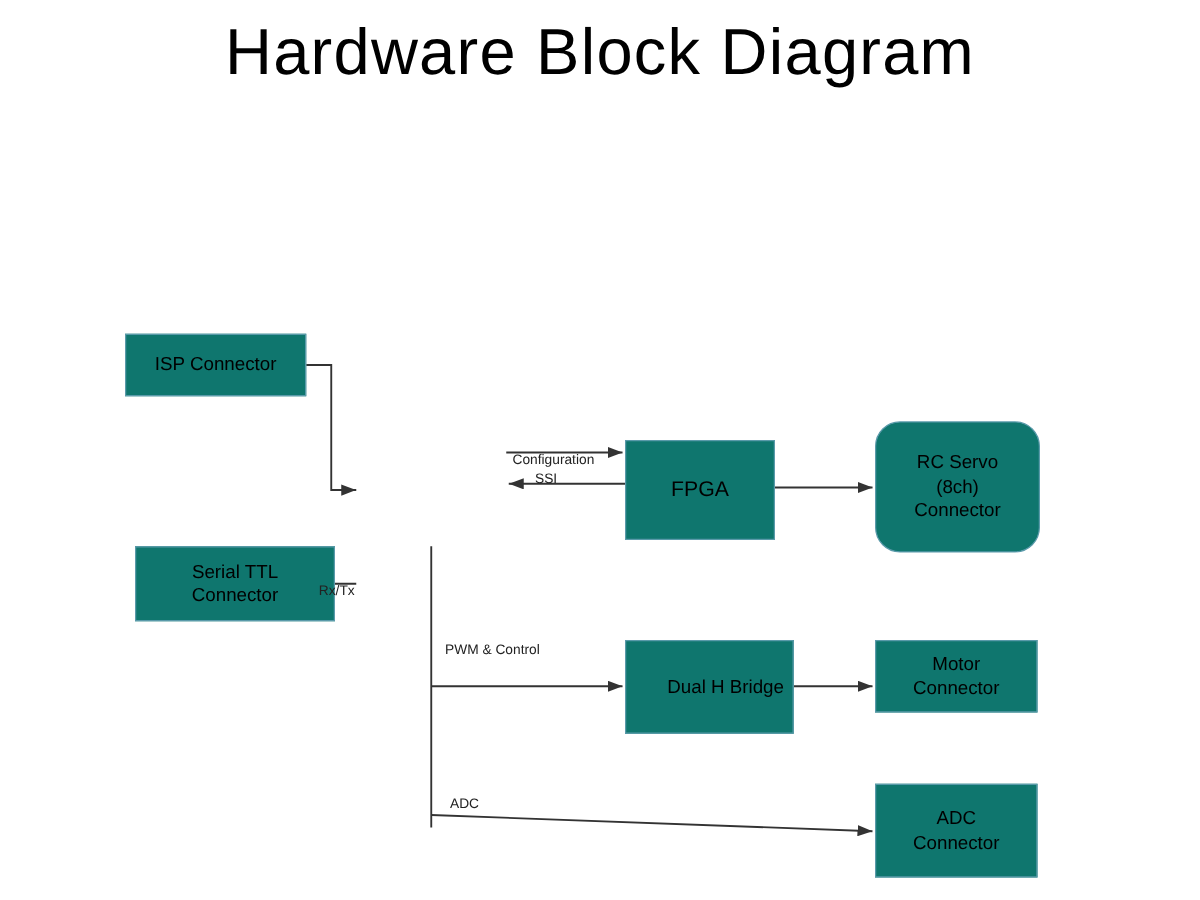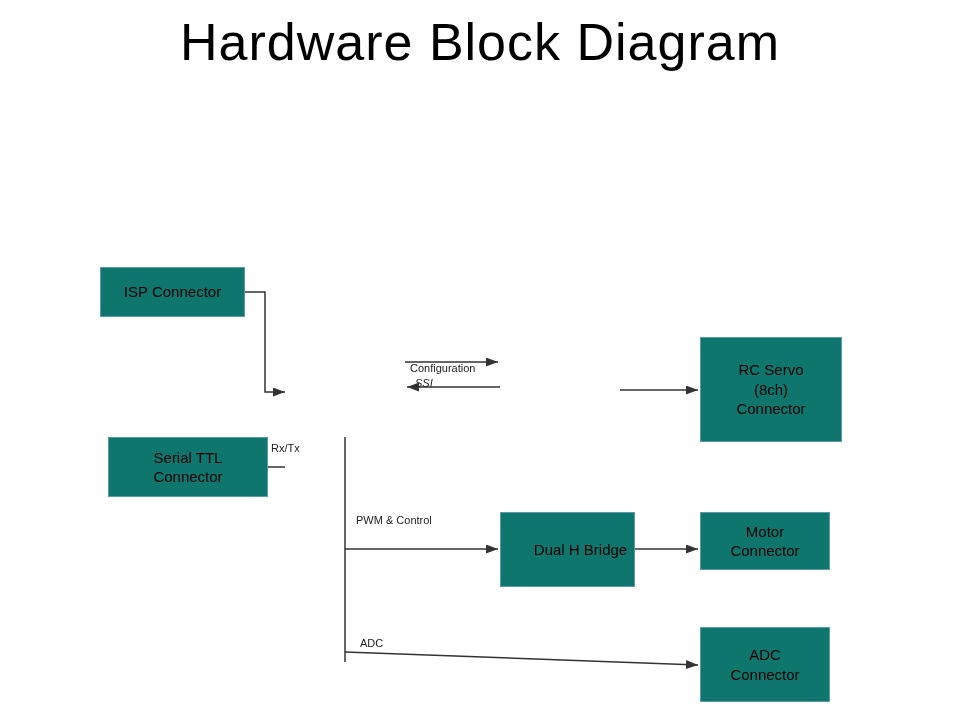"RC Servo" div.block { border-radius: none -> 20px; width: 142px -> 132px }
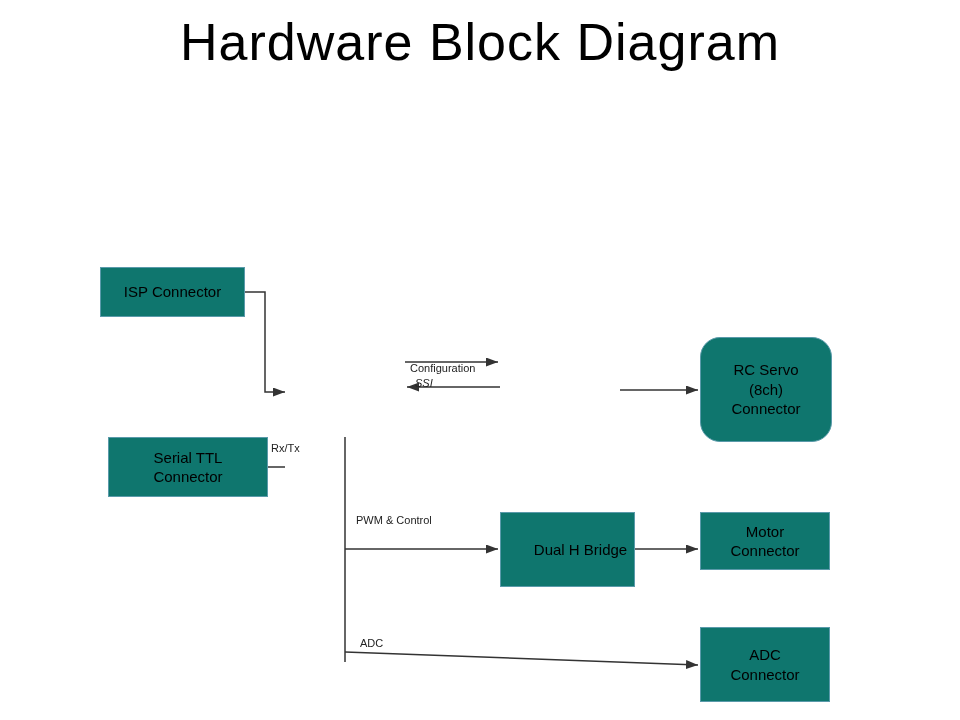"SSI" div.label-small { font-style: italic -> none; left: 415px -> 428px }
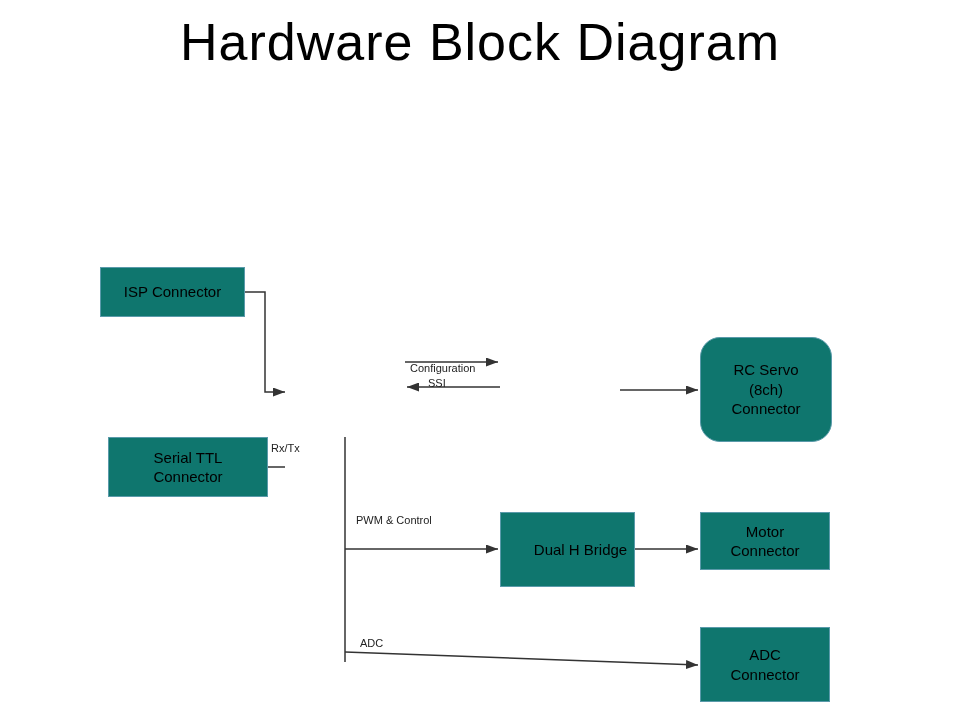"FPGA" div.block { html: none -> <div>FPGA</div> }
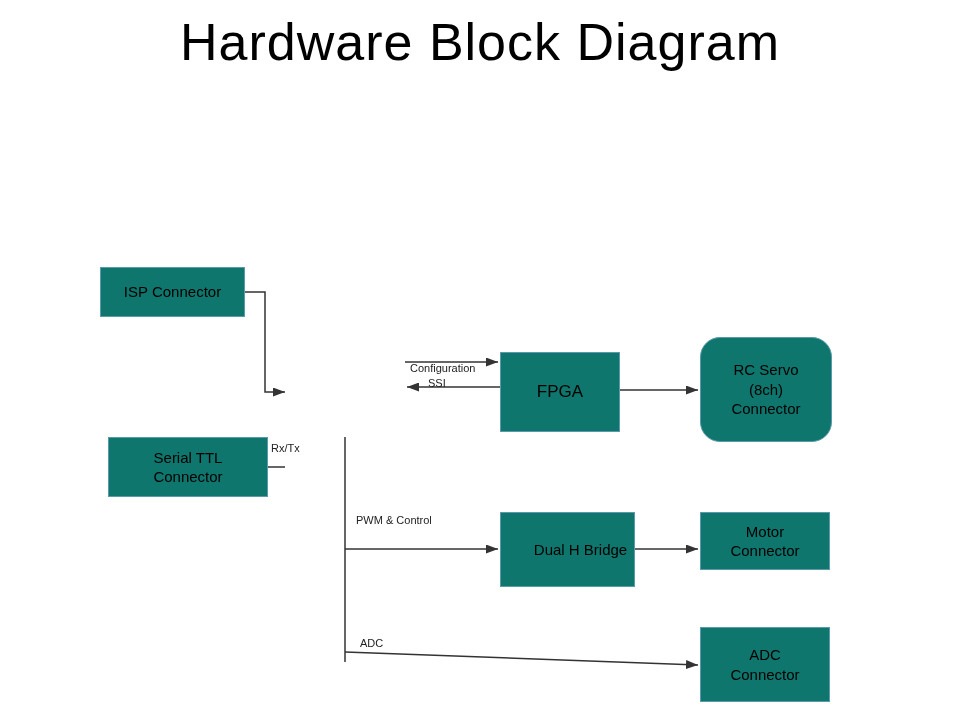"Rx/Tx" div.label-small { margin-left: 16px -> none; top: 360px -> 385px }
